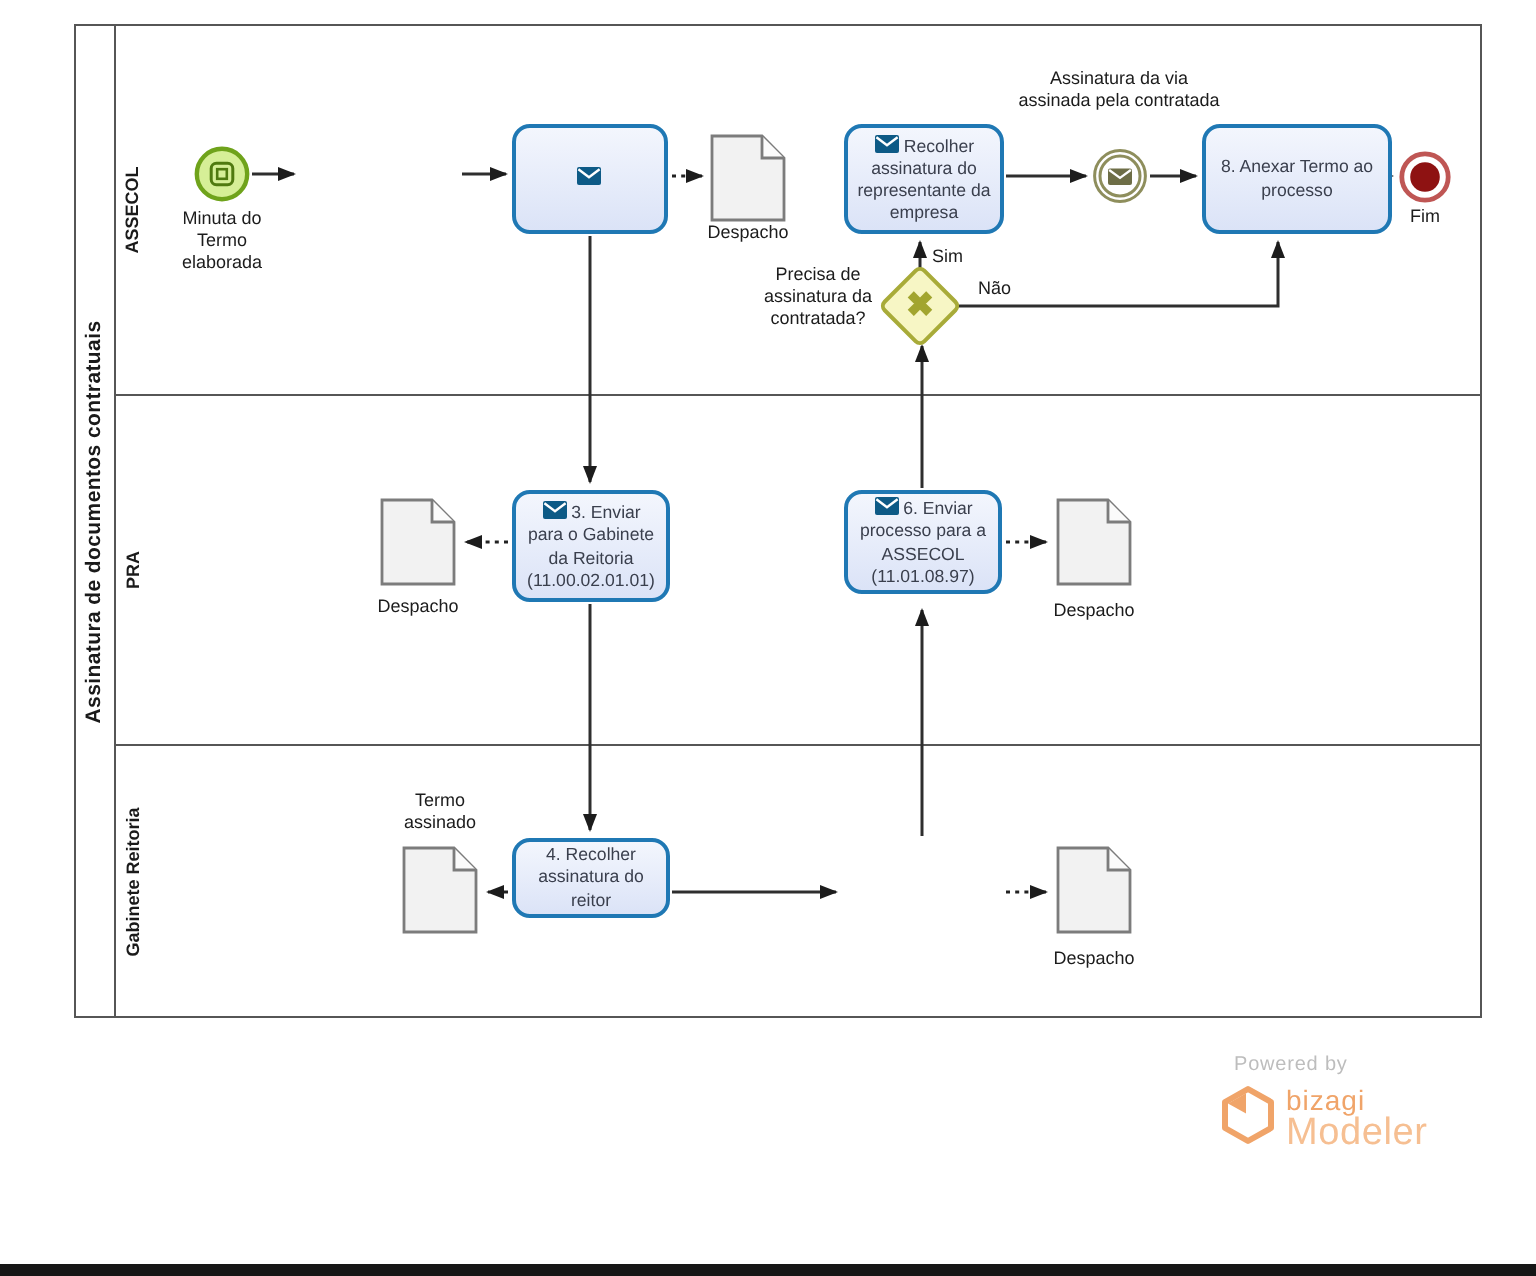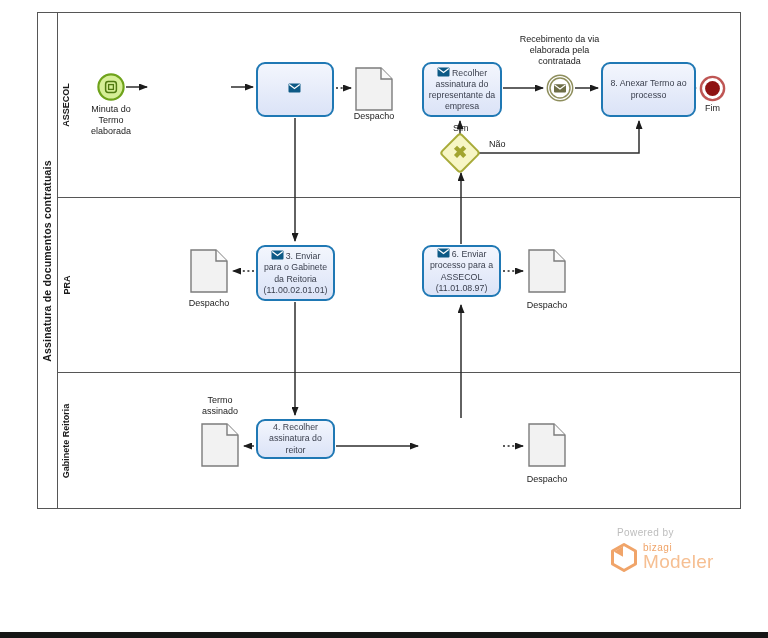"Recebimento da via elaborada pela" div.nlabel { text: Recebimento da via elaborada -> Assinatura da via assinada }
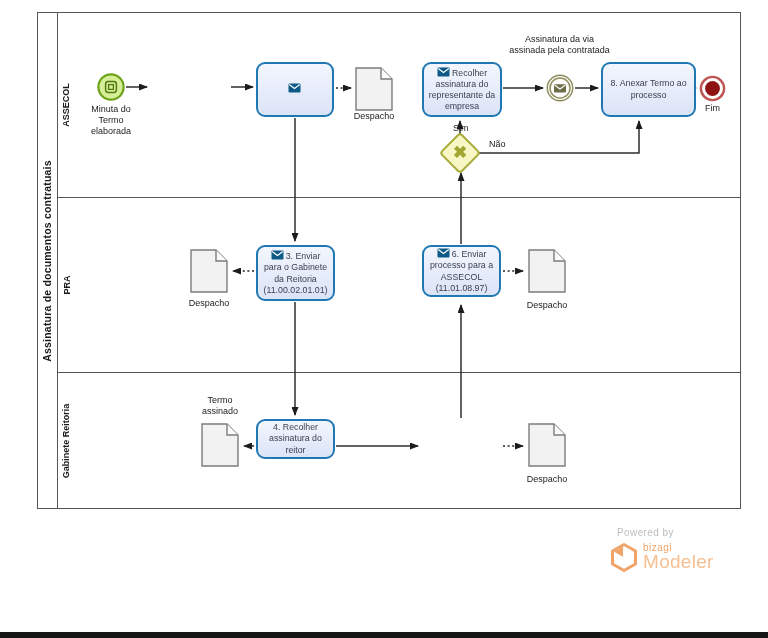"Sim" div.flowlabel { left: 453px -> 466px }
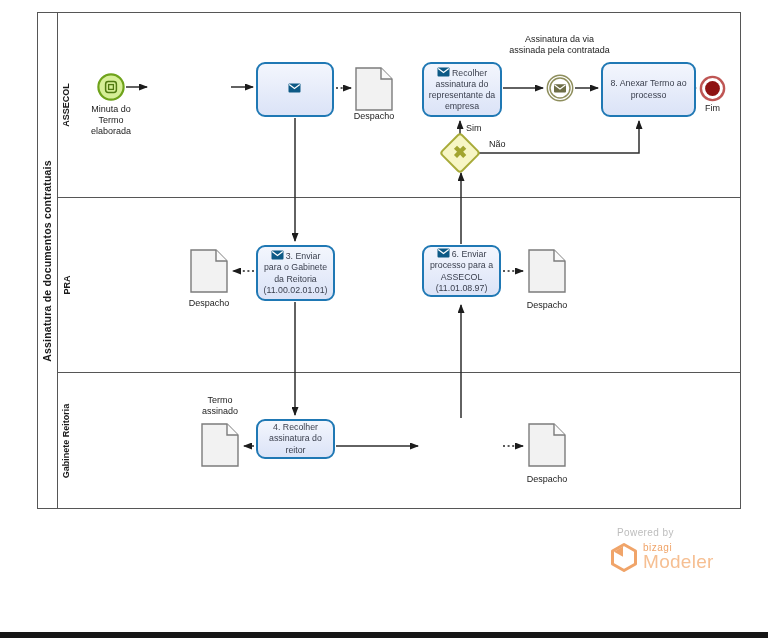"Precisa de assinatura da contratada?" div.nlabel { html: none -> <div>Precisa de assinatura da contratada?</div> }
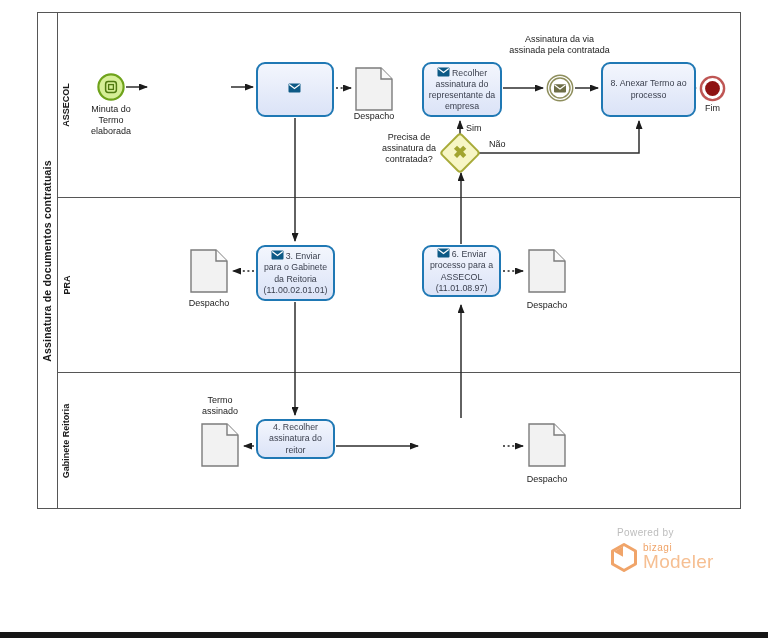"bizagi" .brand { font-size: 10px -> 14px }
